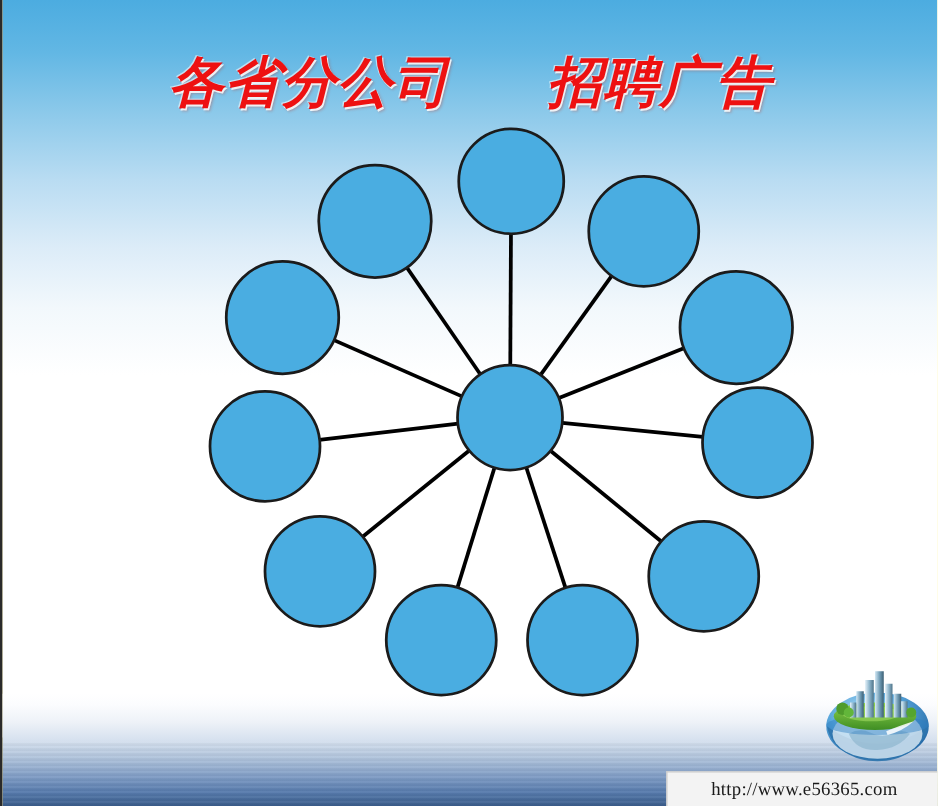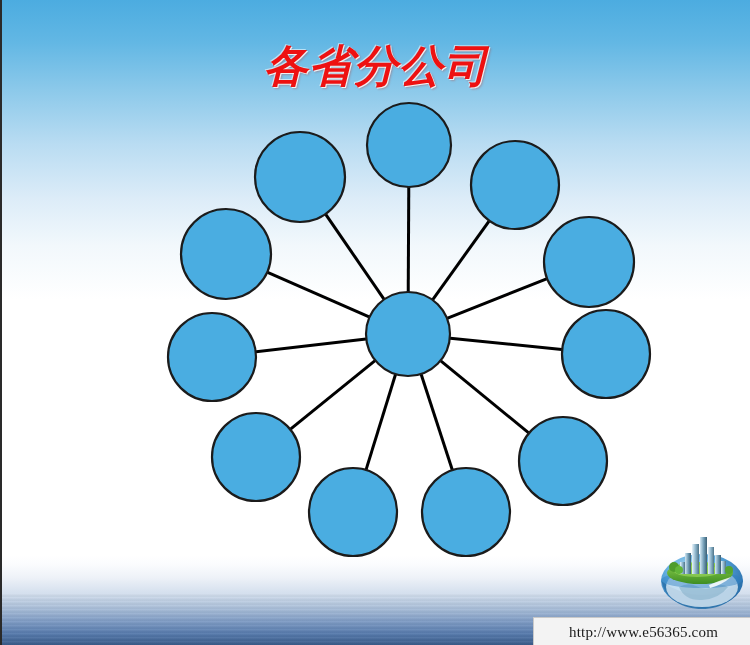"招聘广告" span.title-text { html: none -> <span>招聘广告</span> }
